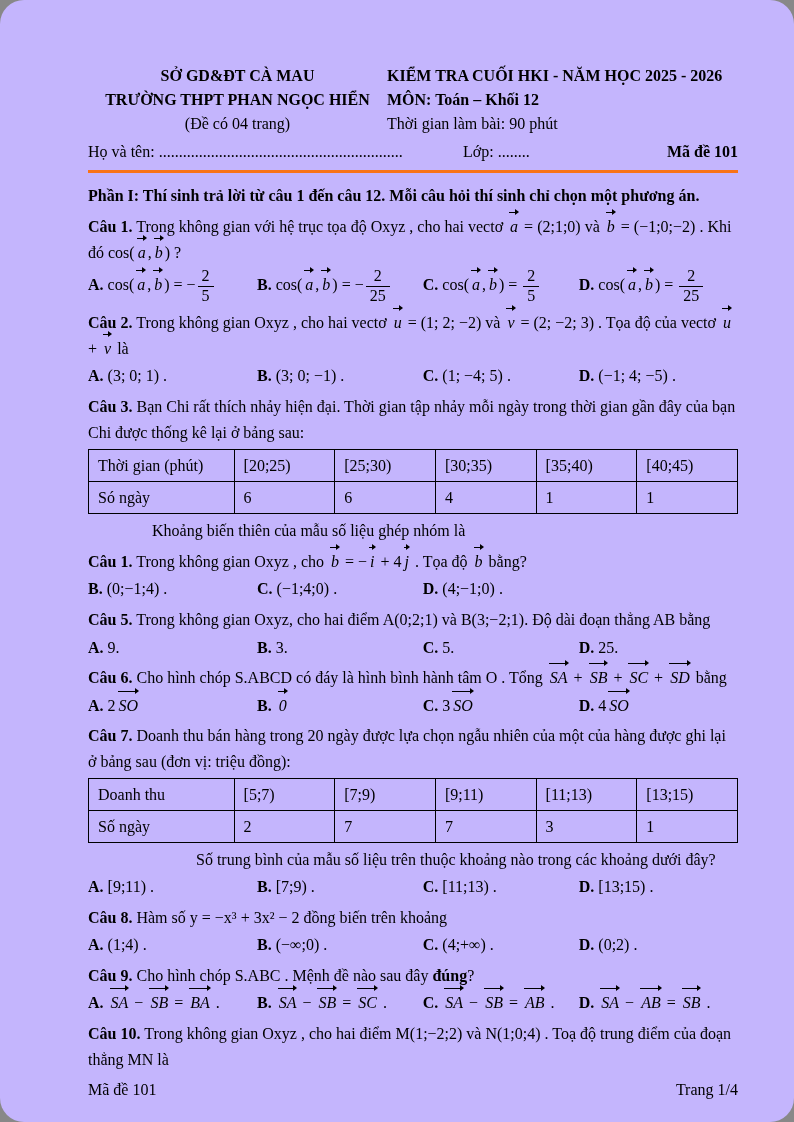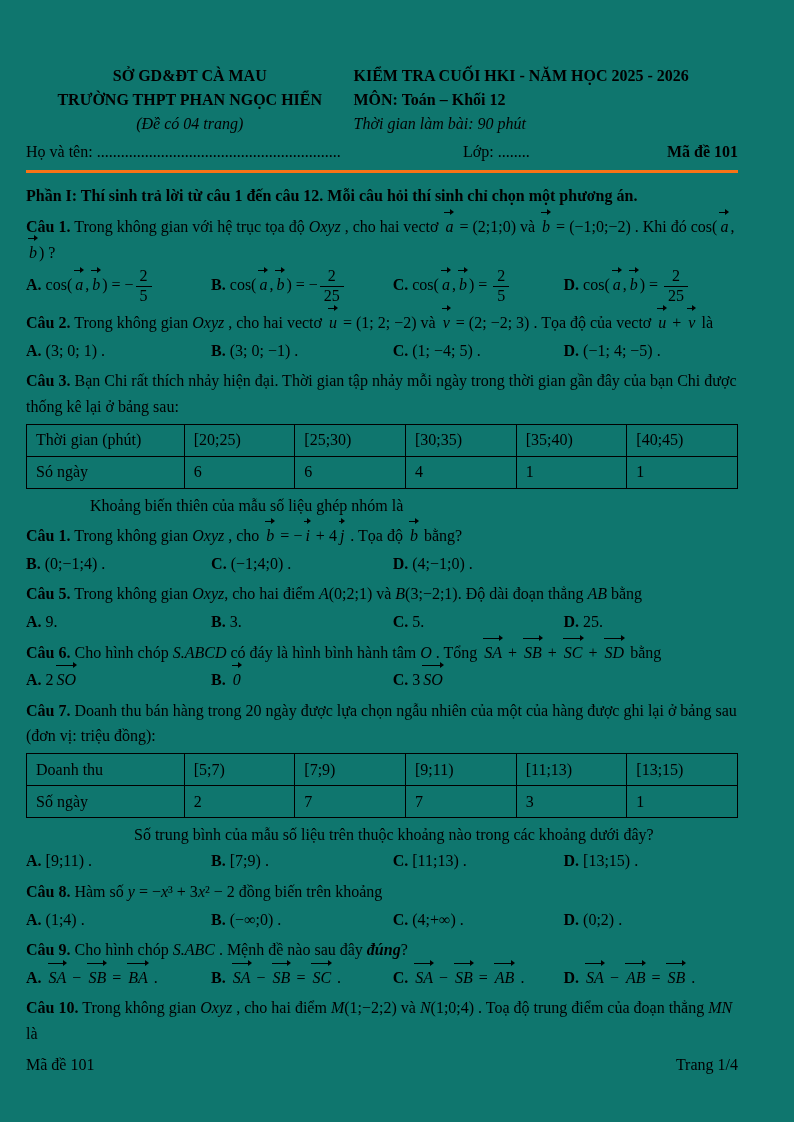"SỞ GD&ĐT CÀ MAU" .page { background: #0f766e -> #c4b5fd; border-radius: none -> 24px; padding: 64px 56px 18px 26px -> 64px 56px 18px 88px }
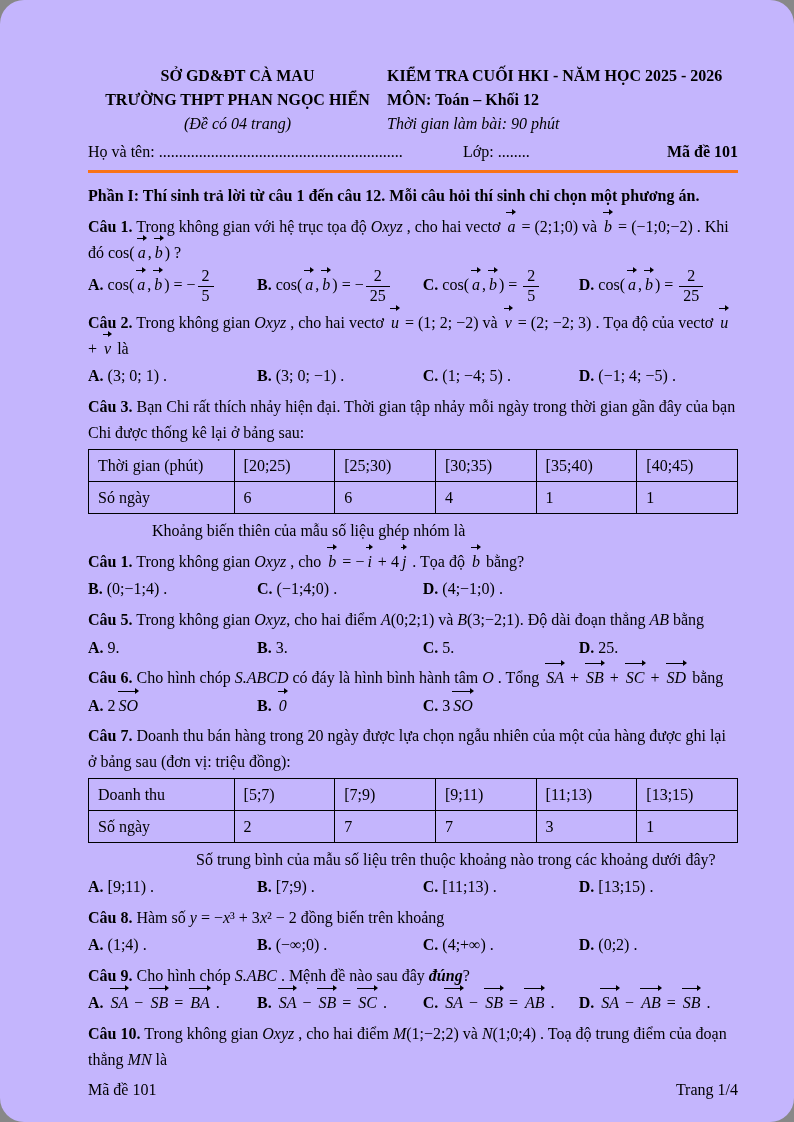"(Đề có 04 trang)" .it { font-style: italic -> none }
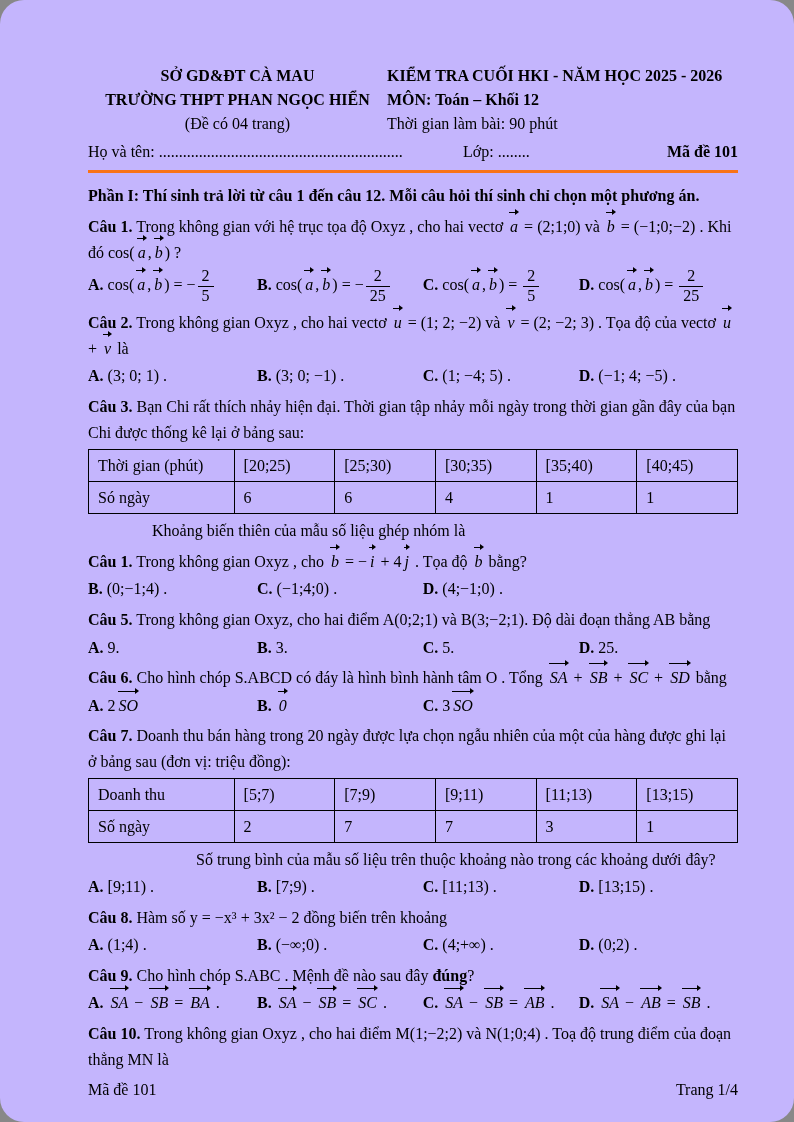"D. 4 SO" div.opt { html: none -> <div><b>D.</b> <span>4<span>SO</span></span></div> }
